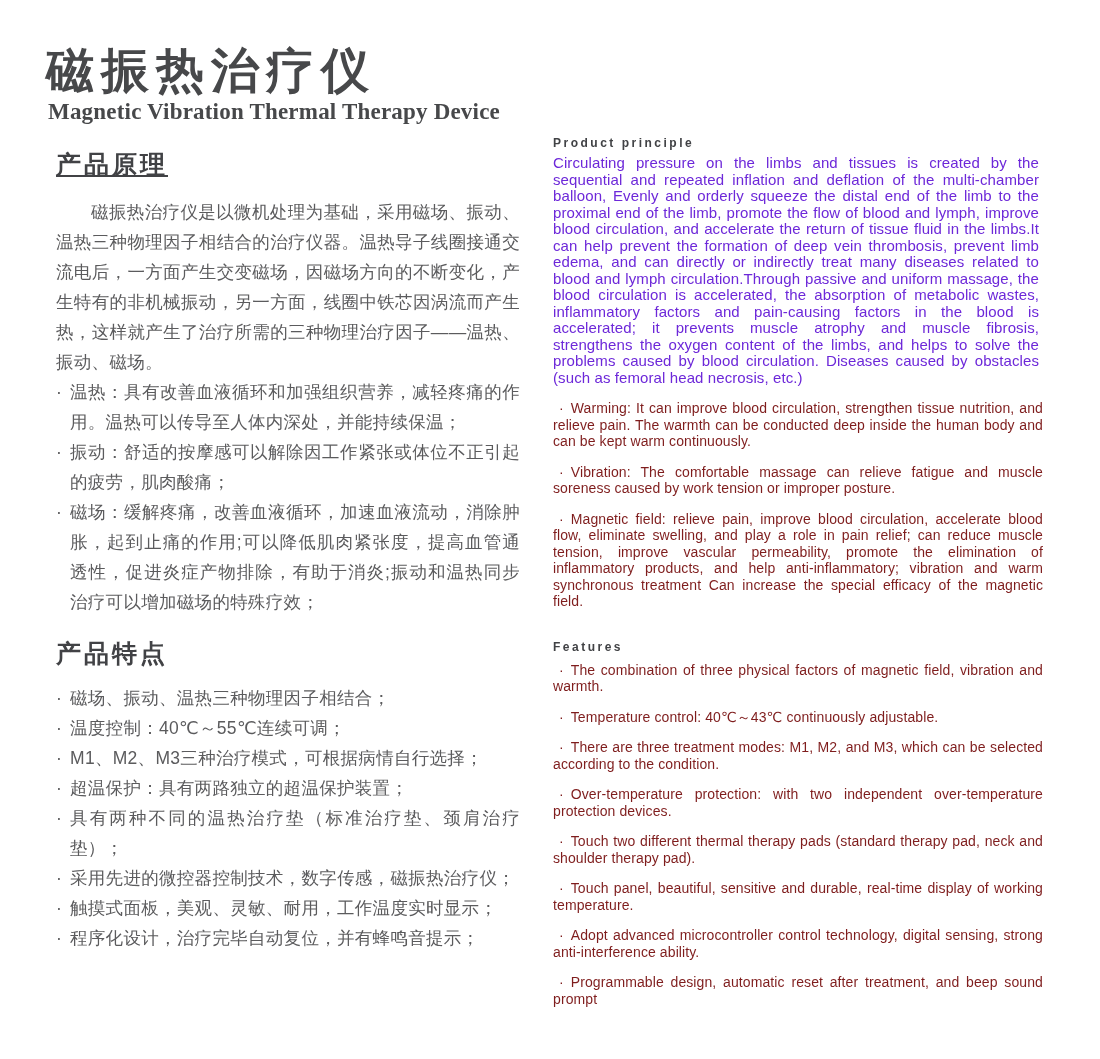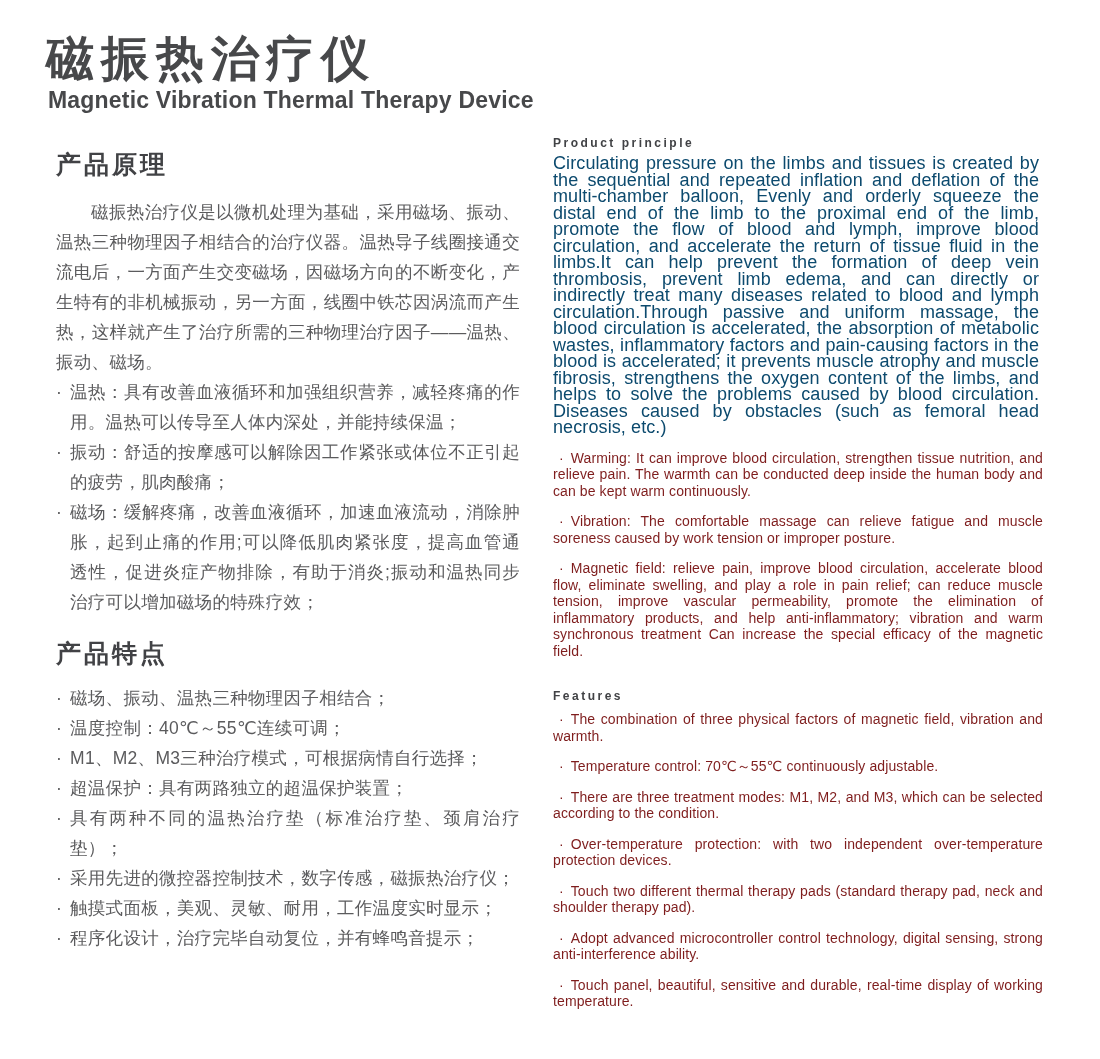"磁振热治疗仪" .header { font-family: none -> Liberation Serif, serif; top: 32px -> 44px }
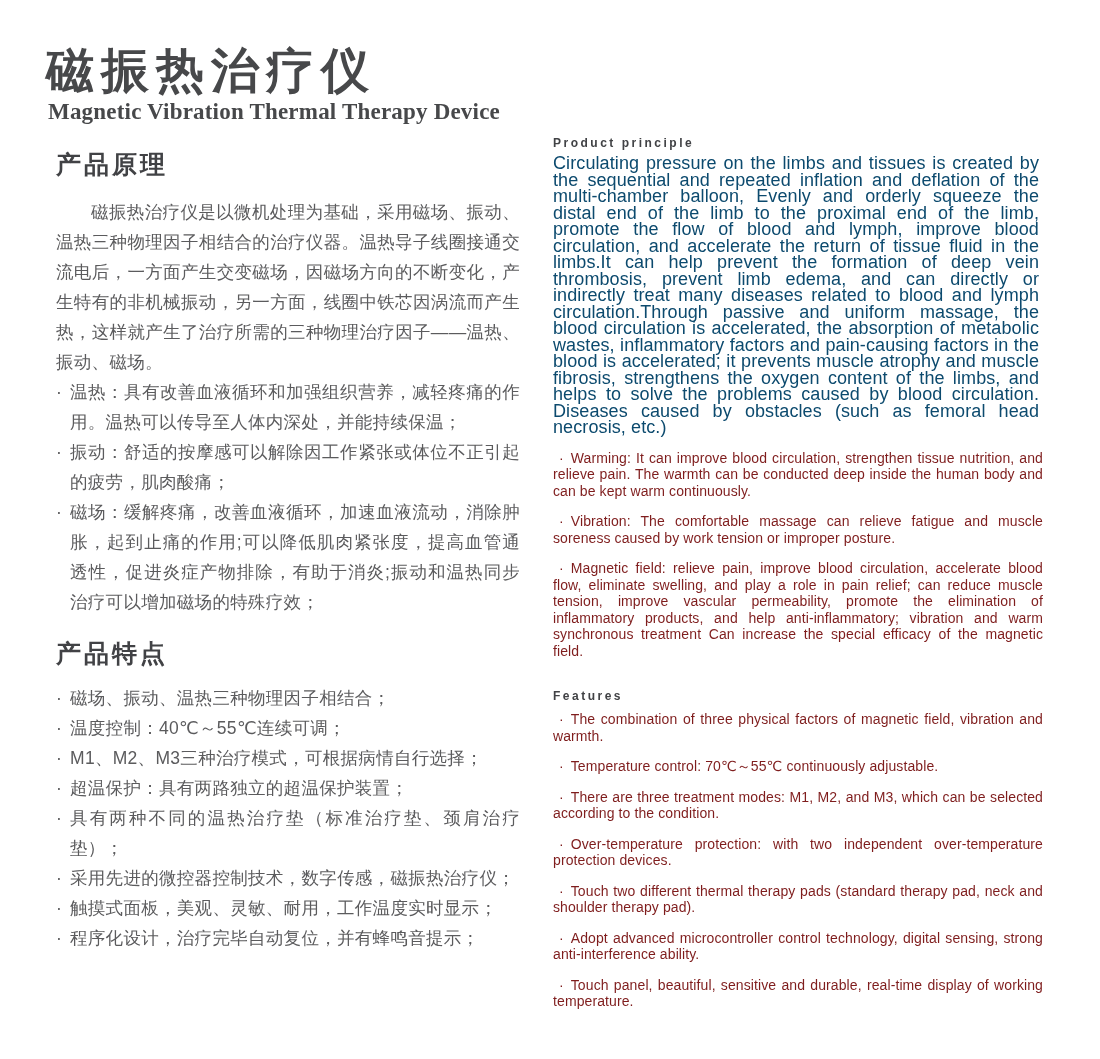"产品原理" .cn-heading.first { text-decoration: none -> underline }
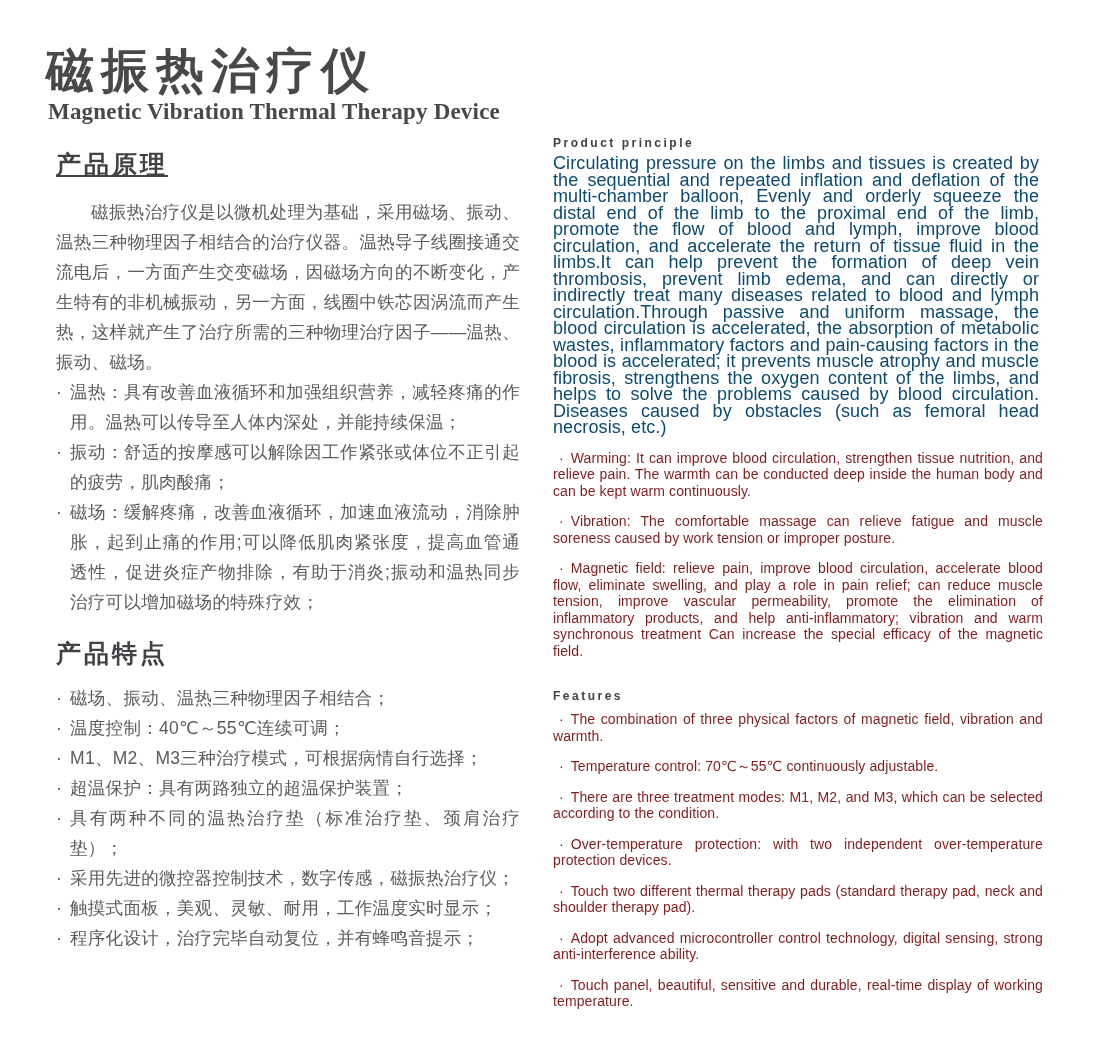"Circulating pressure on the limbs" .en-para { color: #0c4a6e -> #6d28d9; font-size: 18px -> 15px }
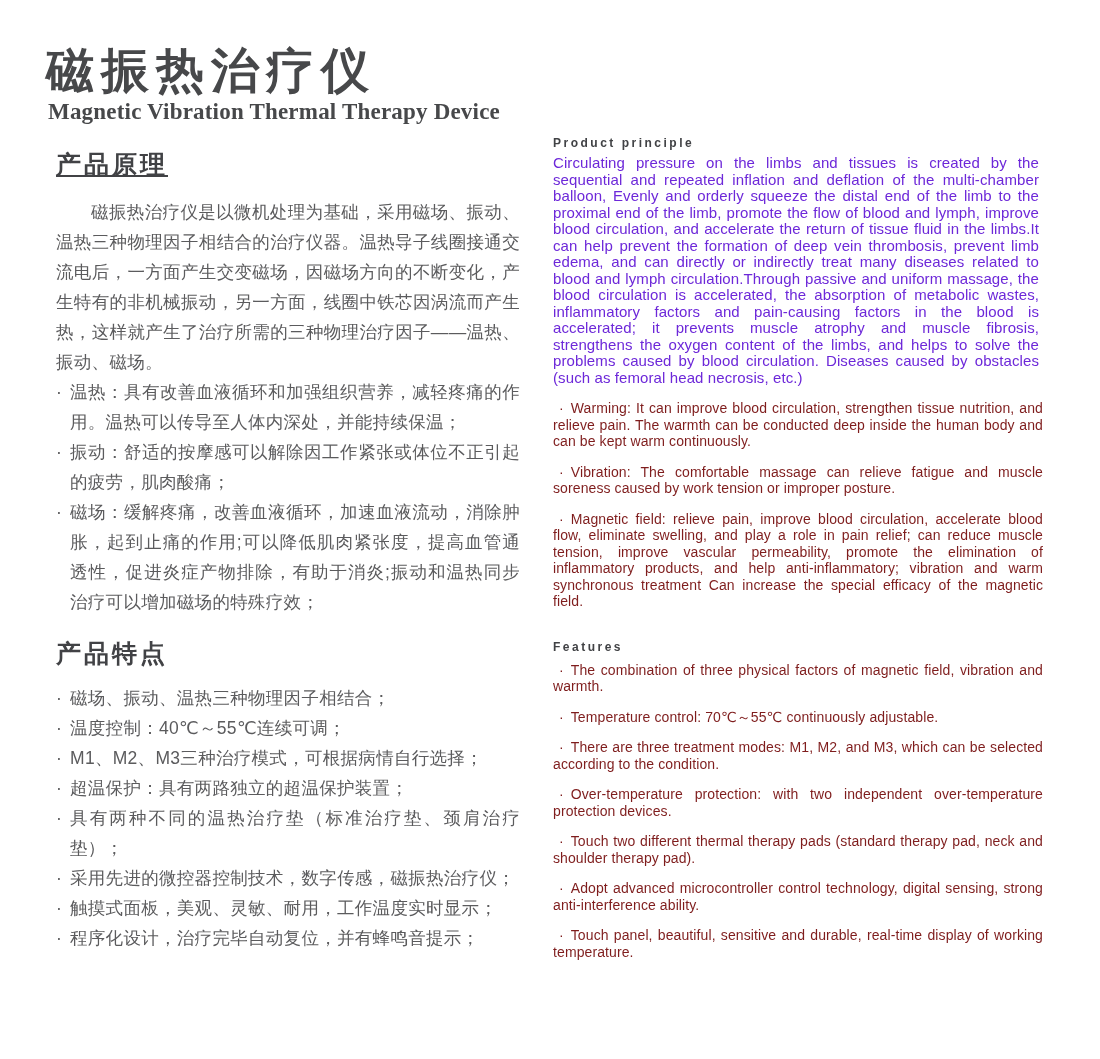"Temperature control: 70℃～55℃" span { text: 70℃～55 -> 40℃～43 }
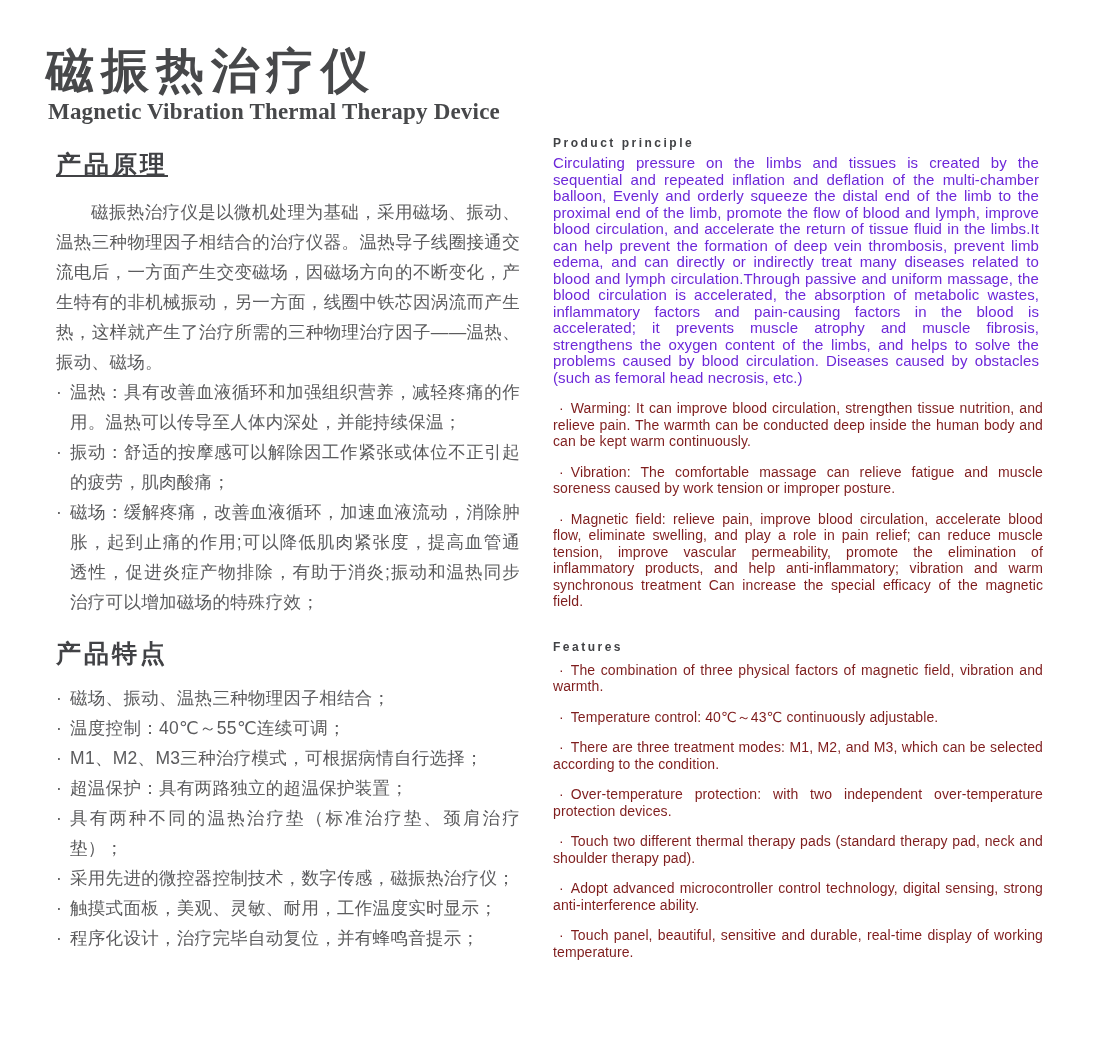"· Adopt advanced microcontroller control" p.en-li { order: before "· Touch panel, beautiful, sensitive" -> after "· Touch panel, beautiful, sensitive" }
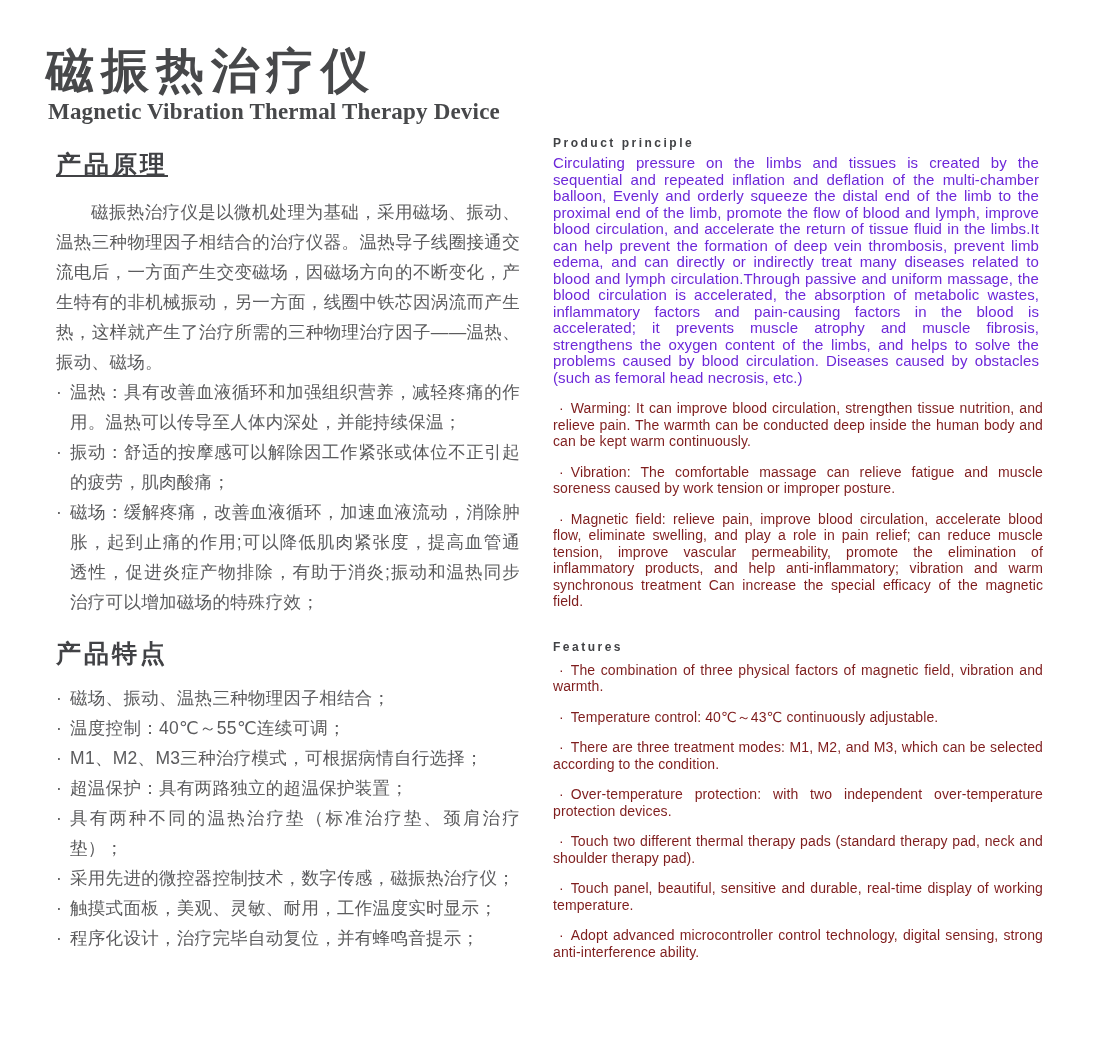"· Programmable design, automatic reset" p.en-li { html: none -> <p><span>·</span><span>Programmable design, automatic reset after treatment, and beep sound prompt</span></p> }
